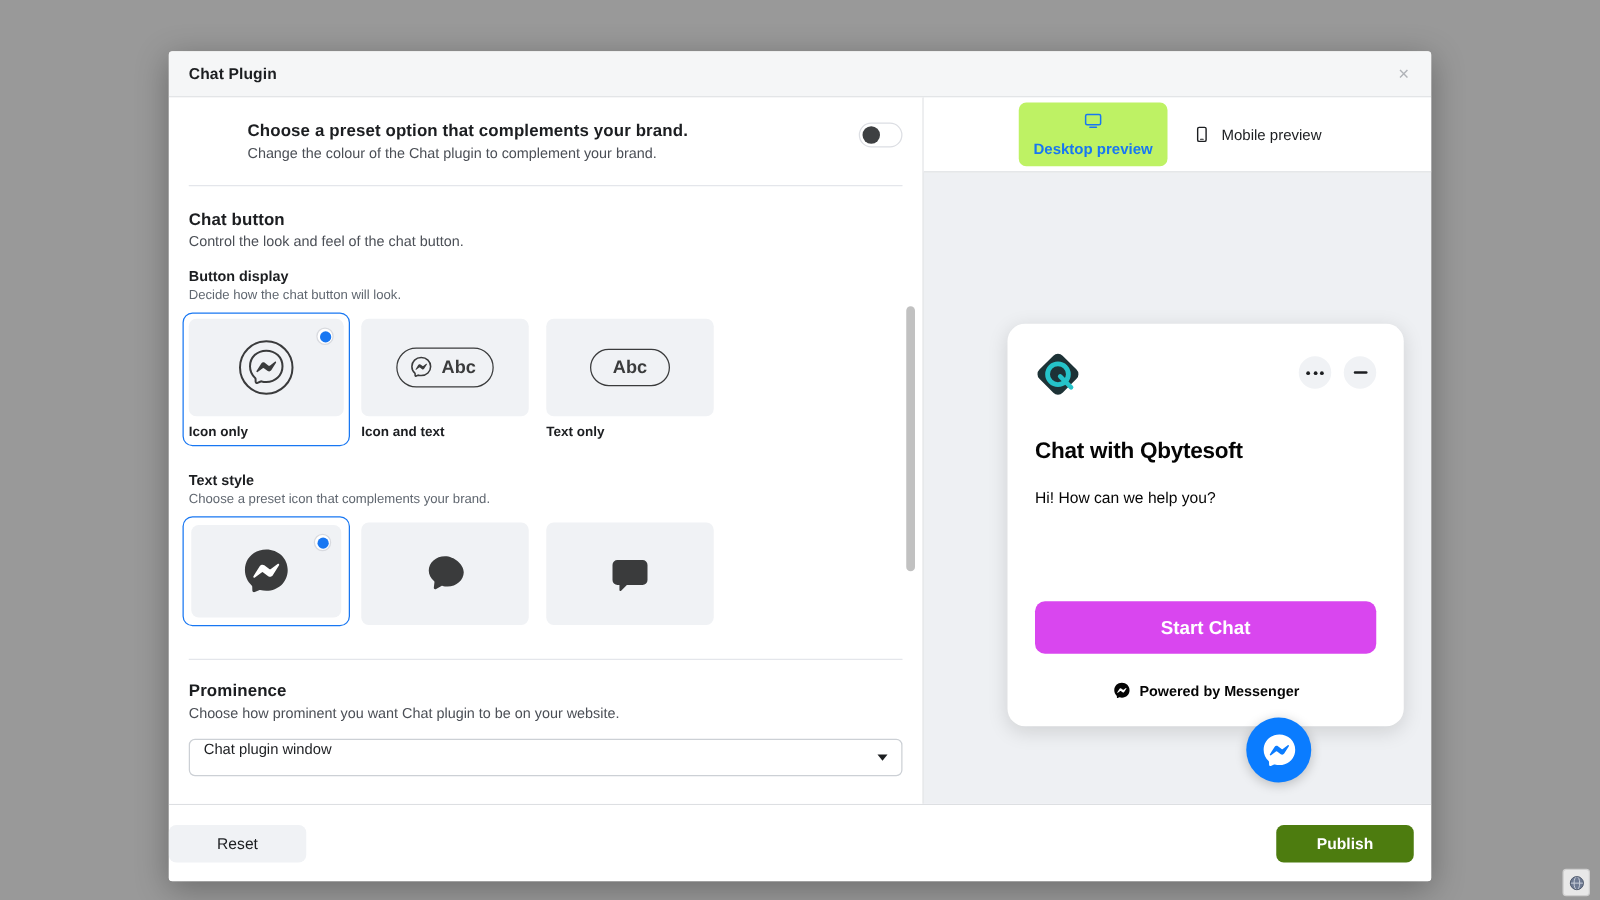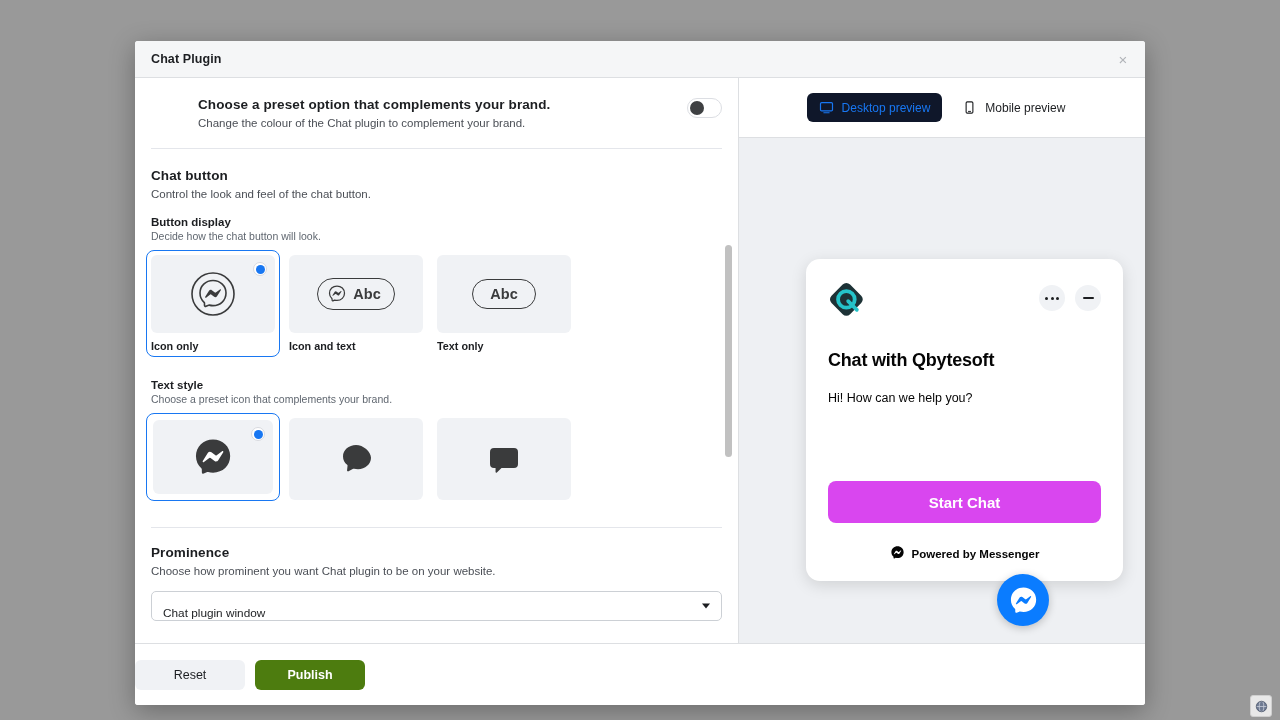"Desktop preview" .ptab.active { background: #0f172a -> #bef264; flex-direction: none -> column; font-weight: normal -> bold }
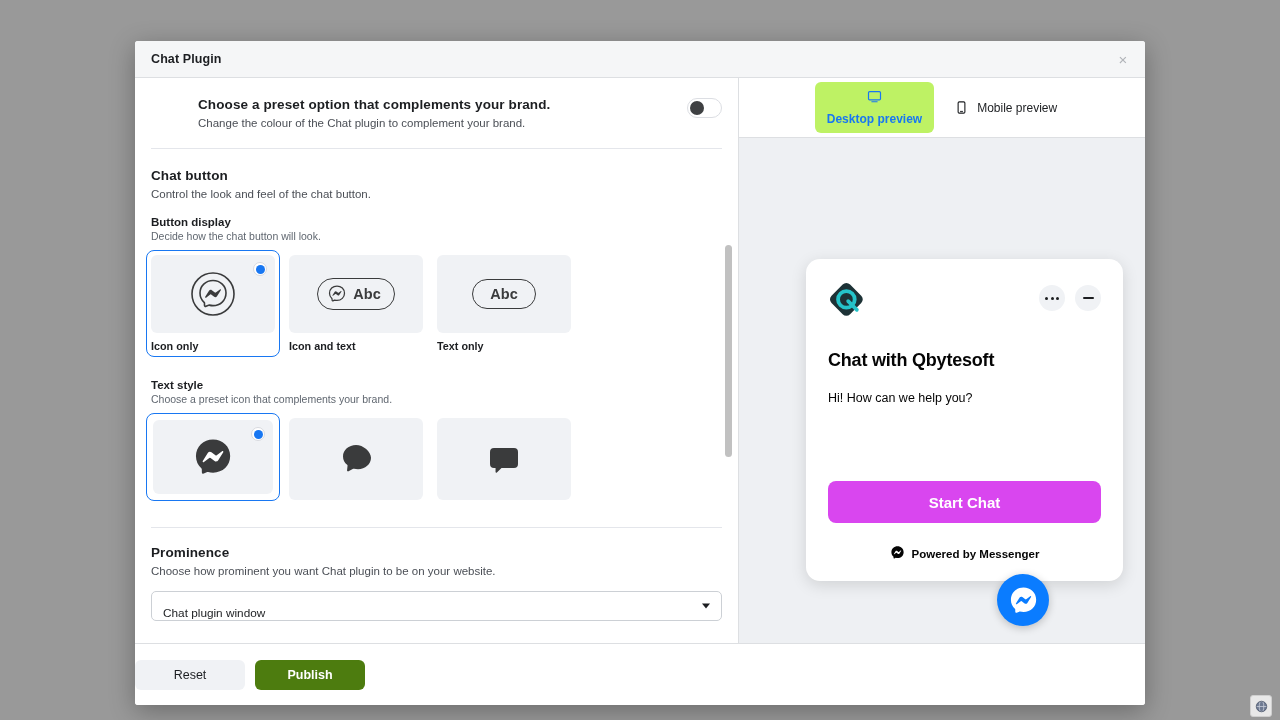"Chat plugin window" .select { align-items: flex-end -> flex-start }
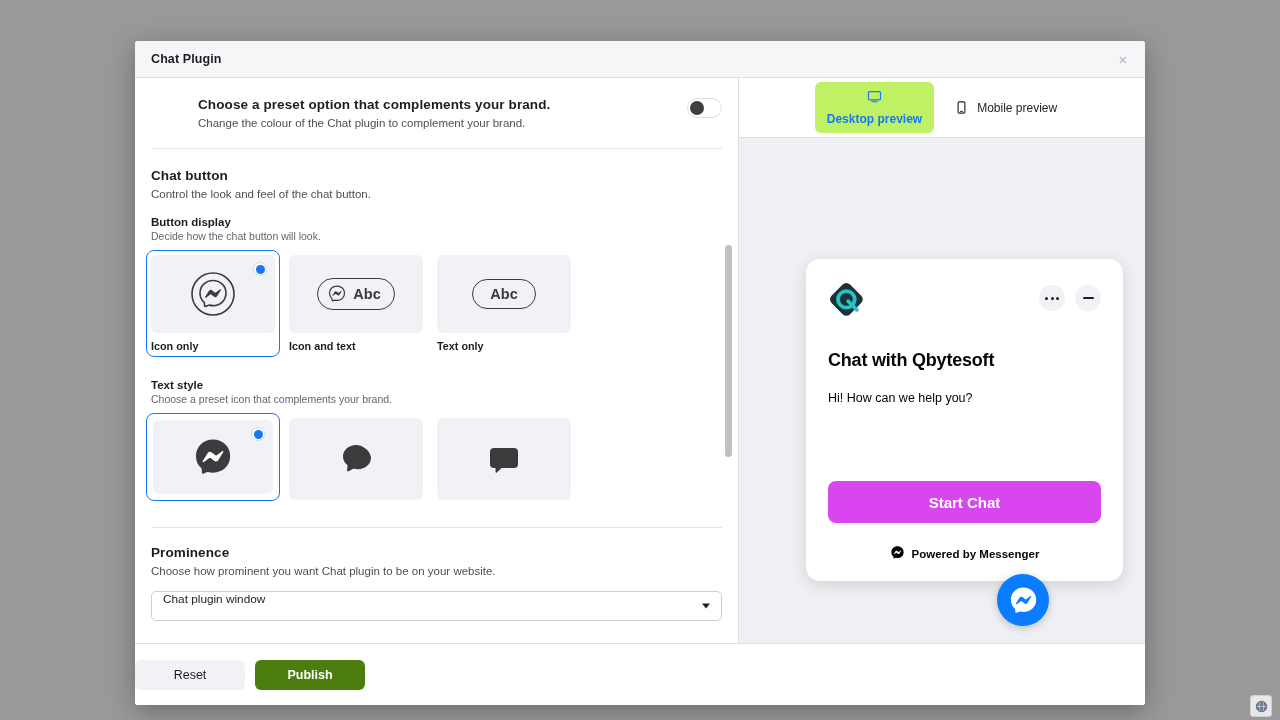"Reset" .modal-footer { justify-content: flex-start -> space-between }
